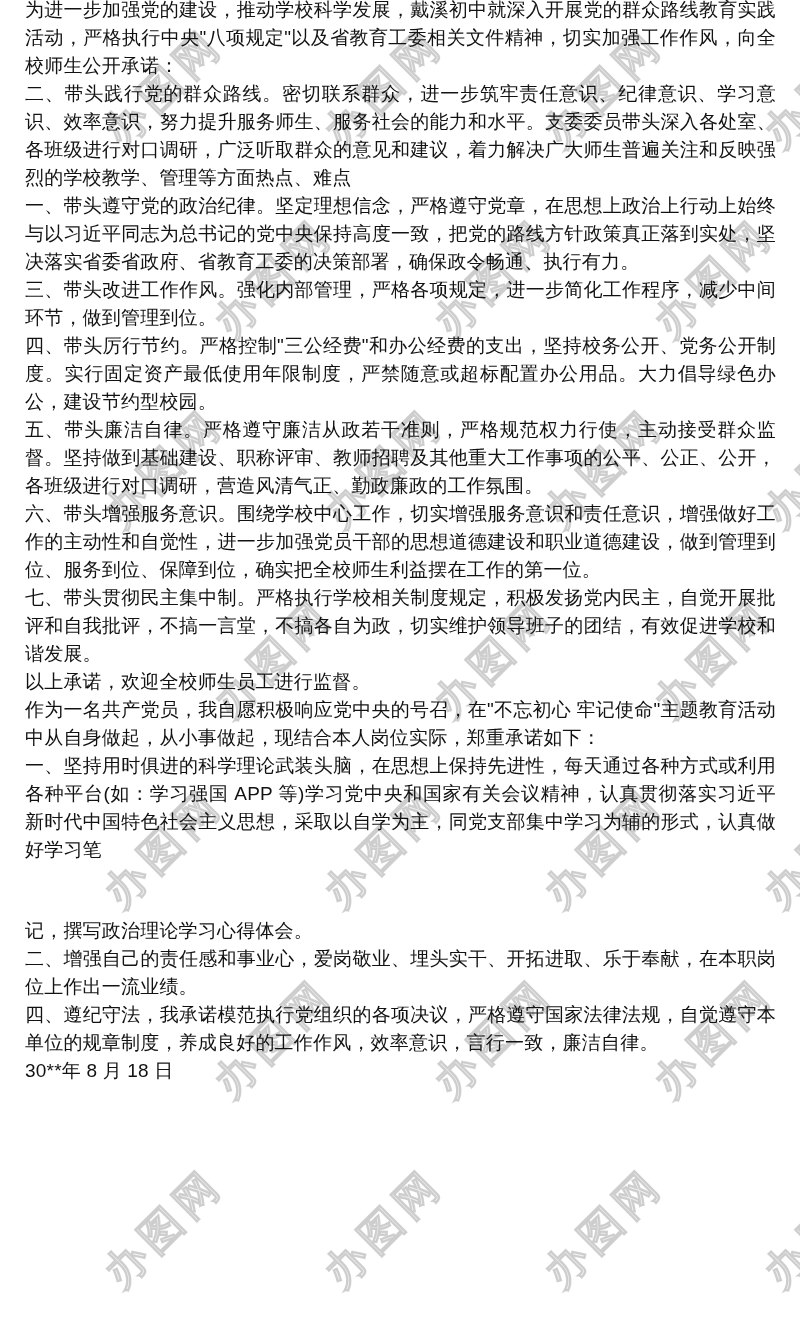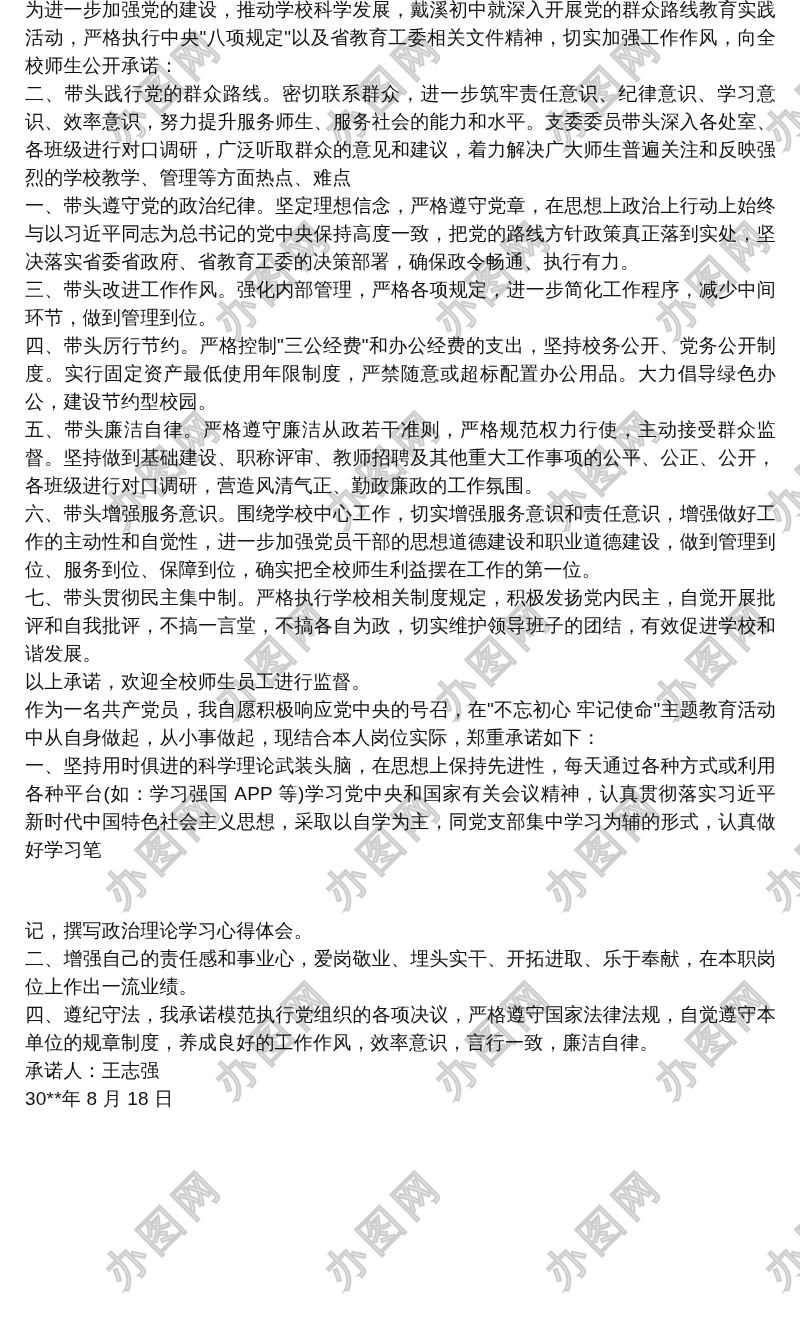"承诺人：王志强" p { html: <p>承诺人：王志强</p> -> none }
